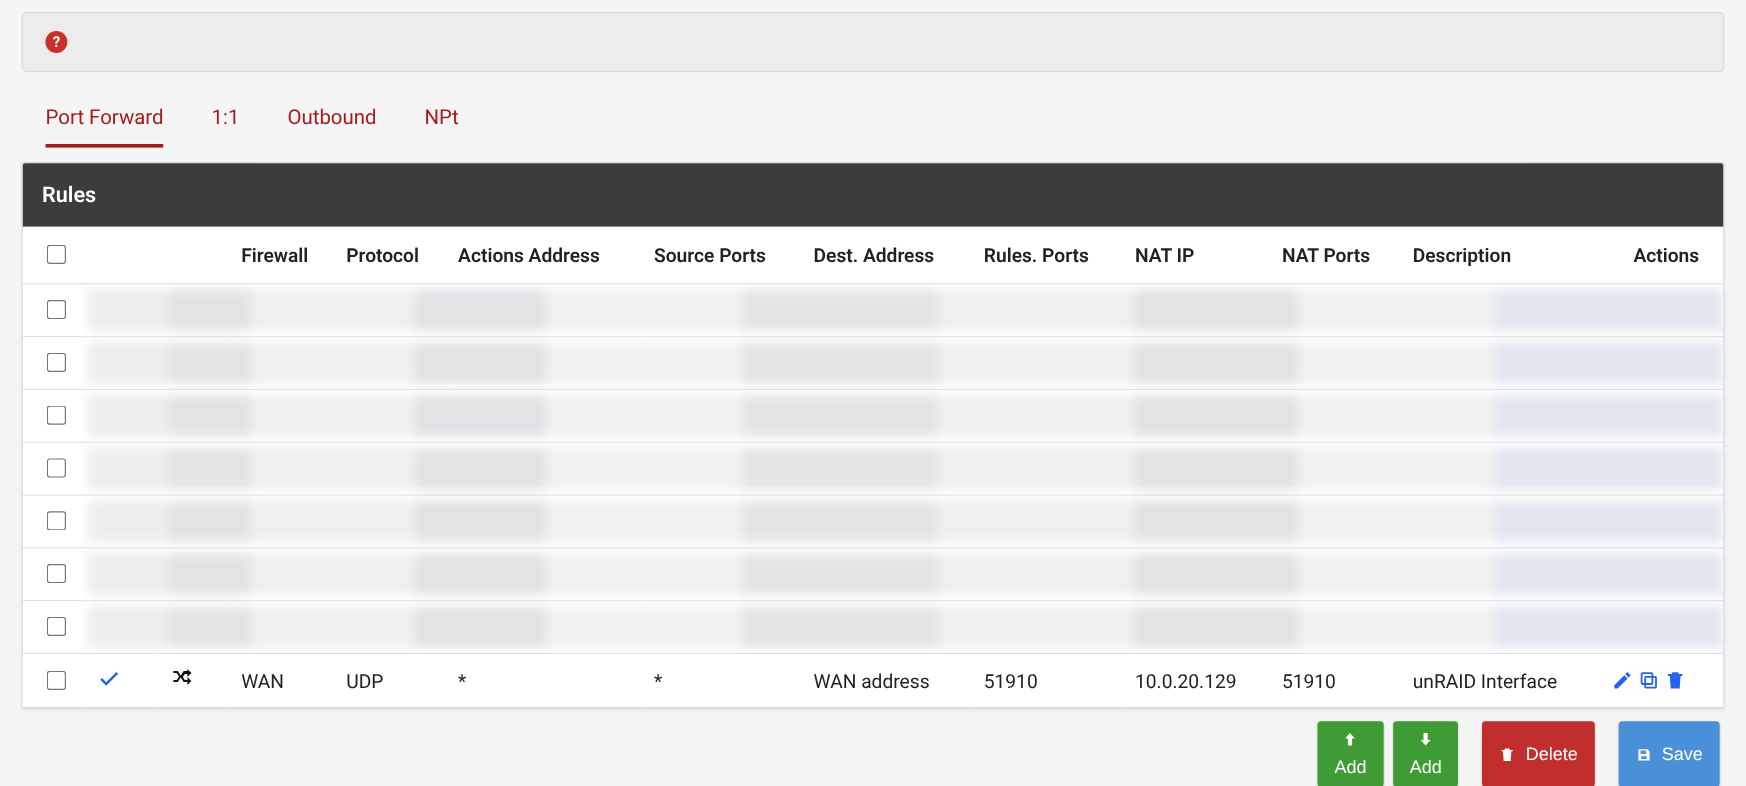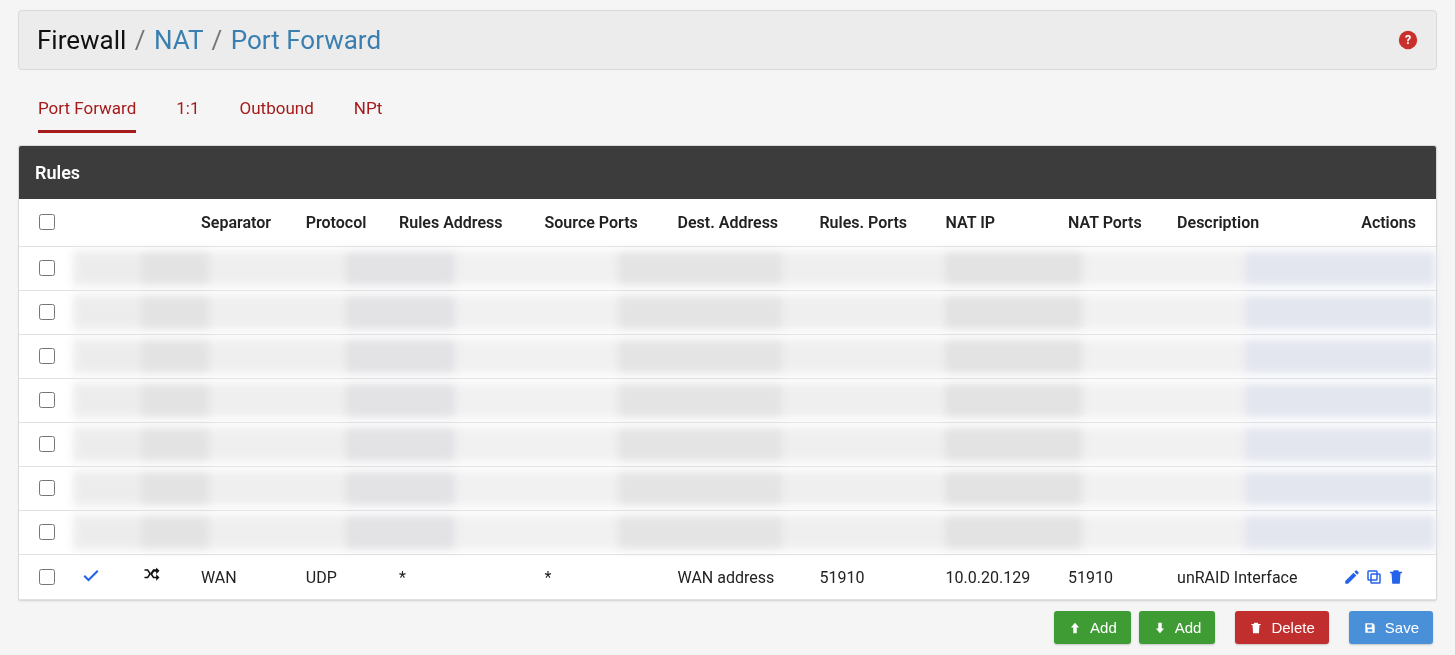"Firewall / NAT / Port" div.crumbs { html: <div> <span>Firewall</span> <span>/</span> <span>NAT</span> <span>/</span> <span>Port Forward</span> </div> -> none }
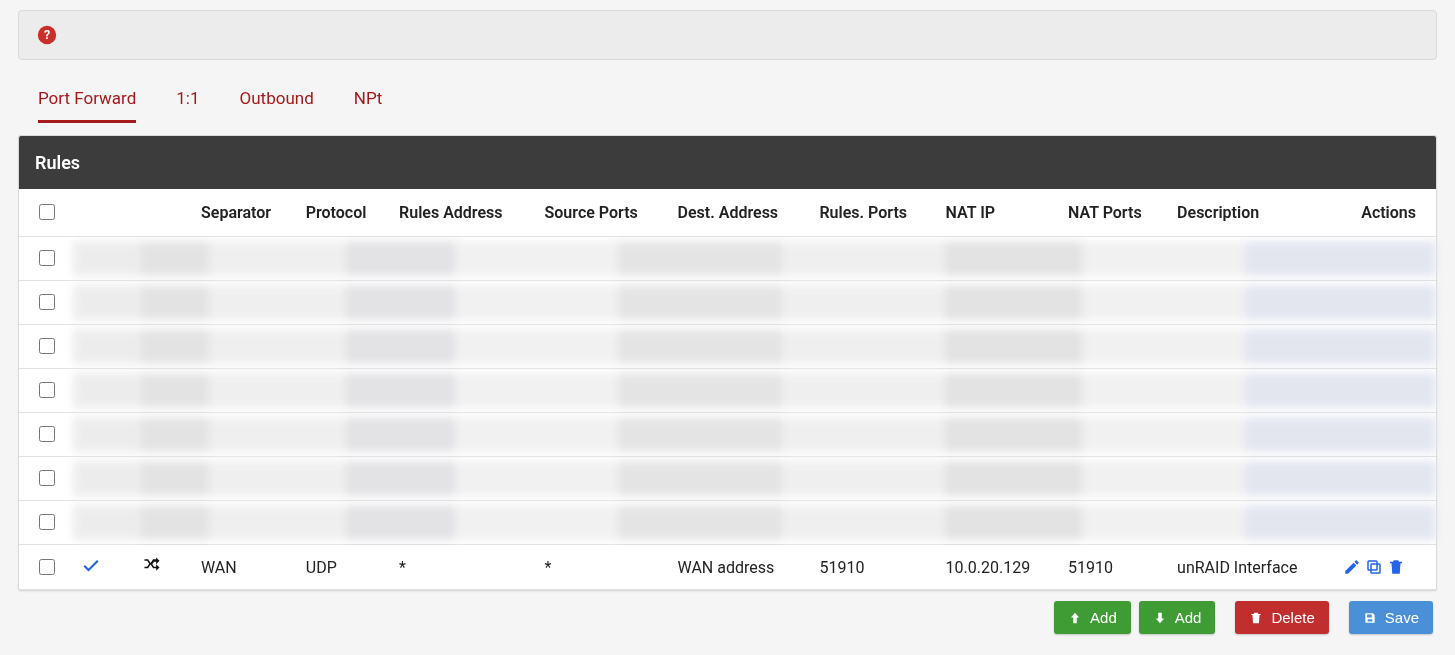"Separator" th { text: Separator -> Firewall }
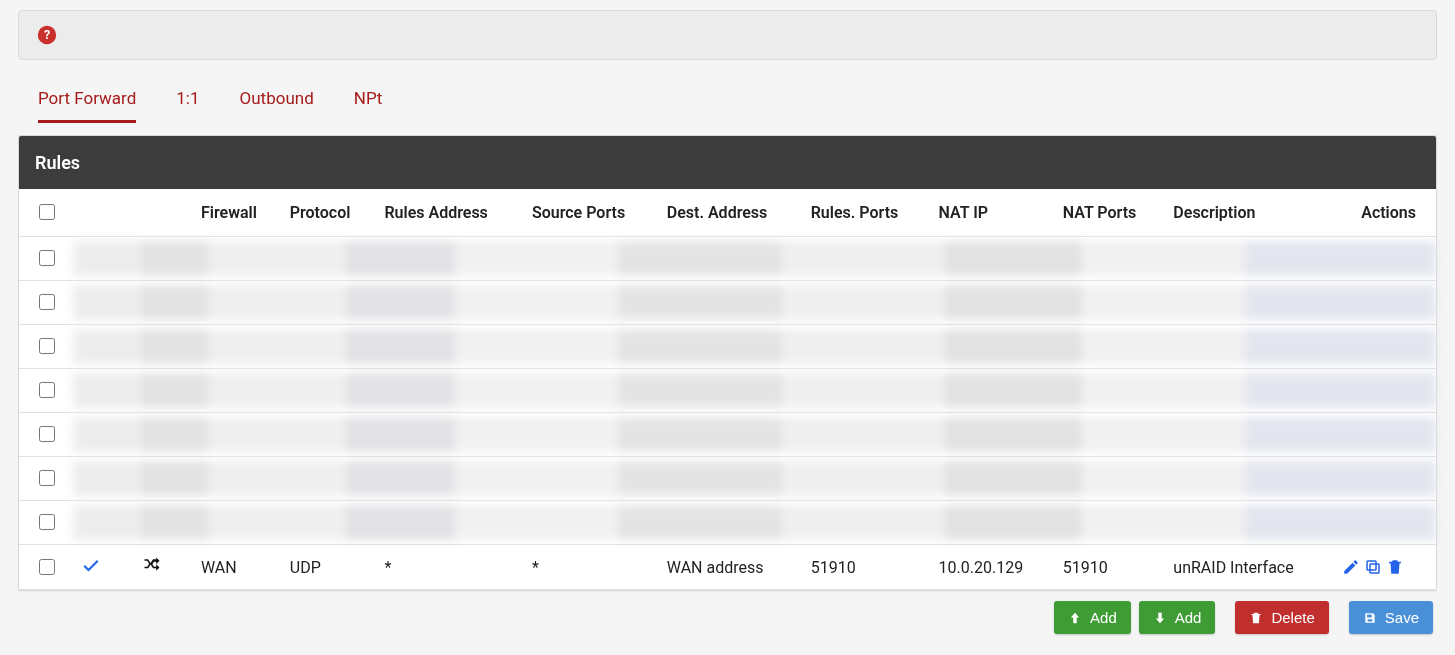"Rules Address" th { text: Rules -> Actions }
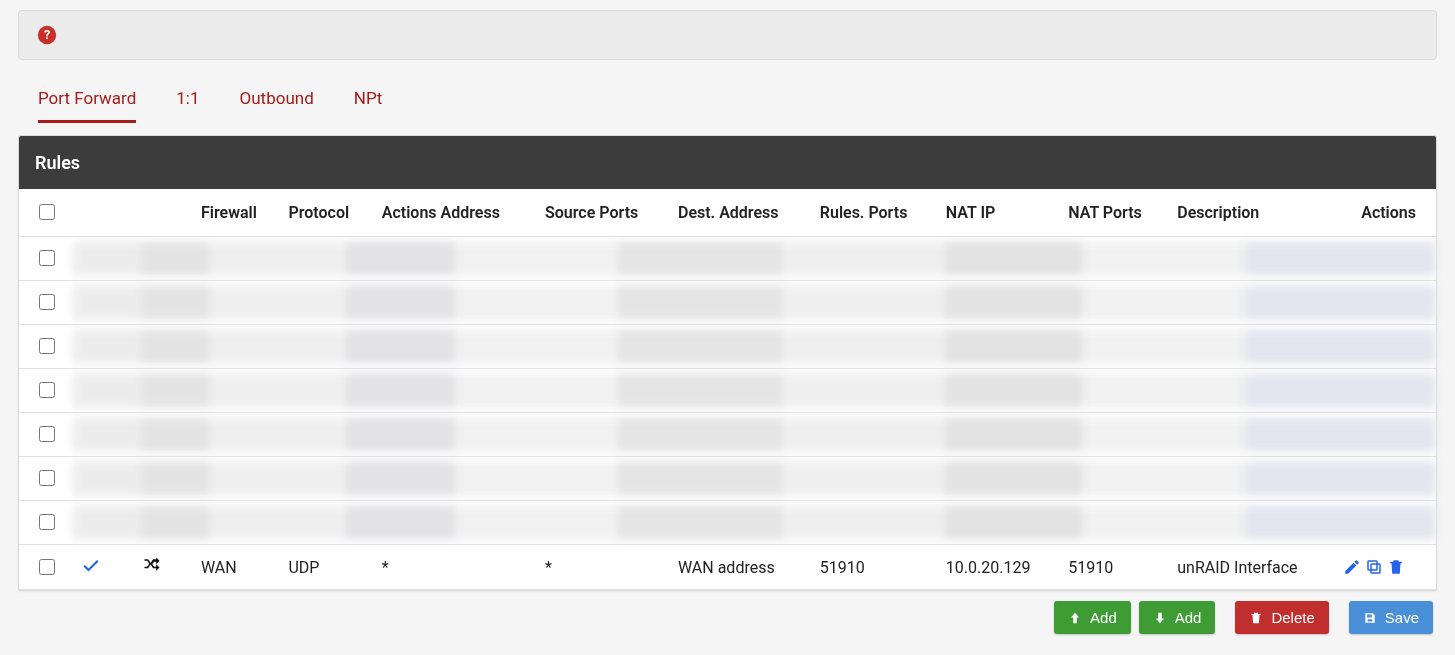"Add" .btn-green { flex-direction: none -> column }
